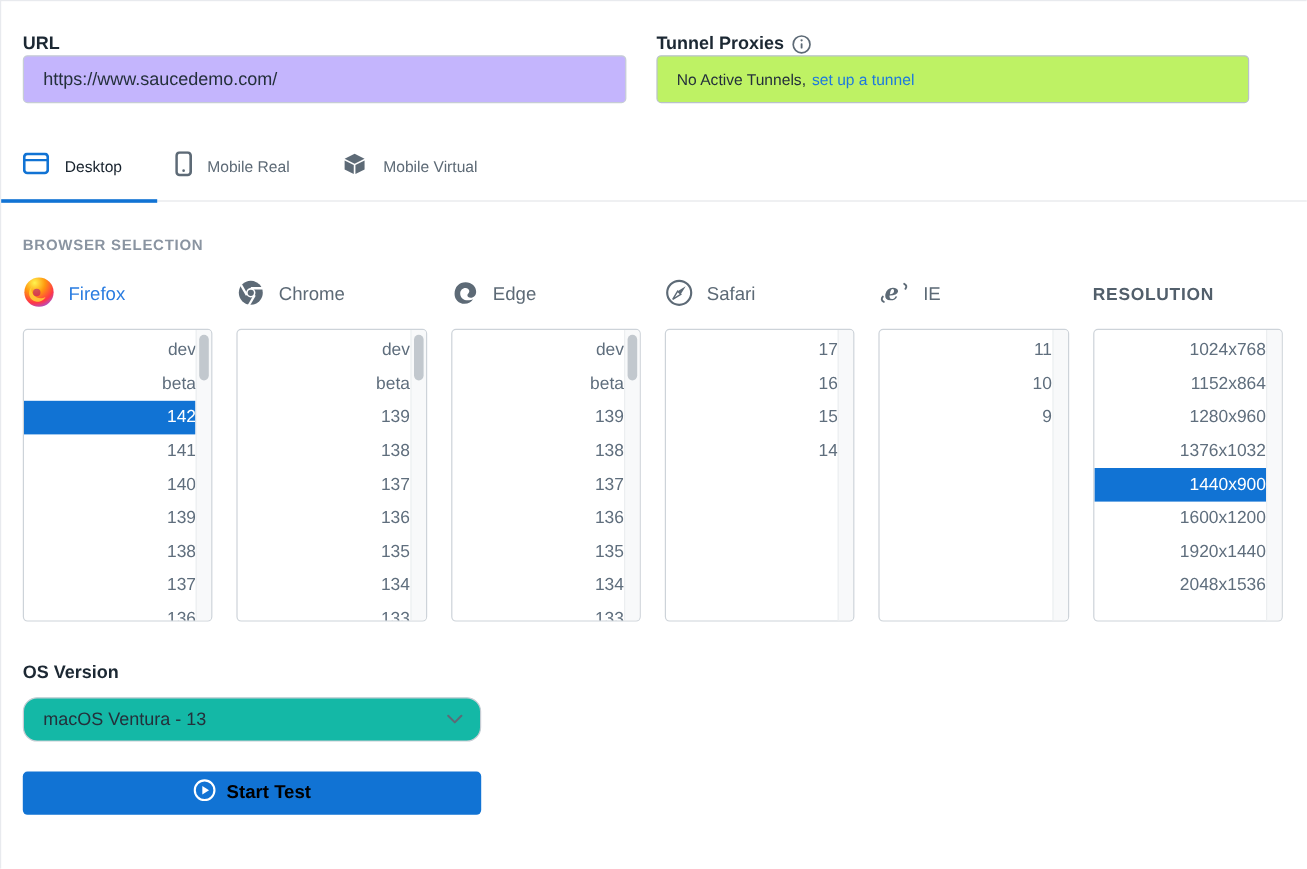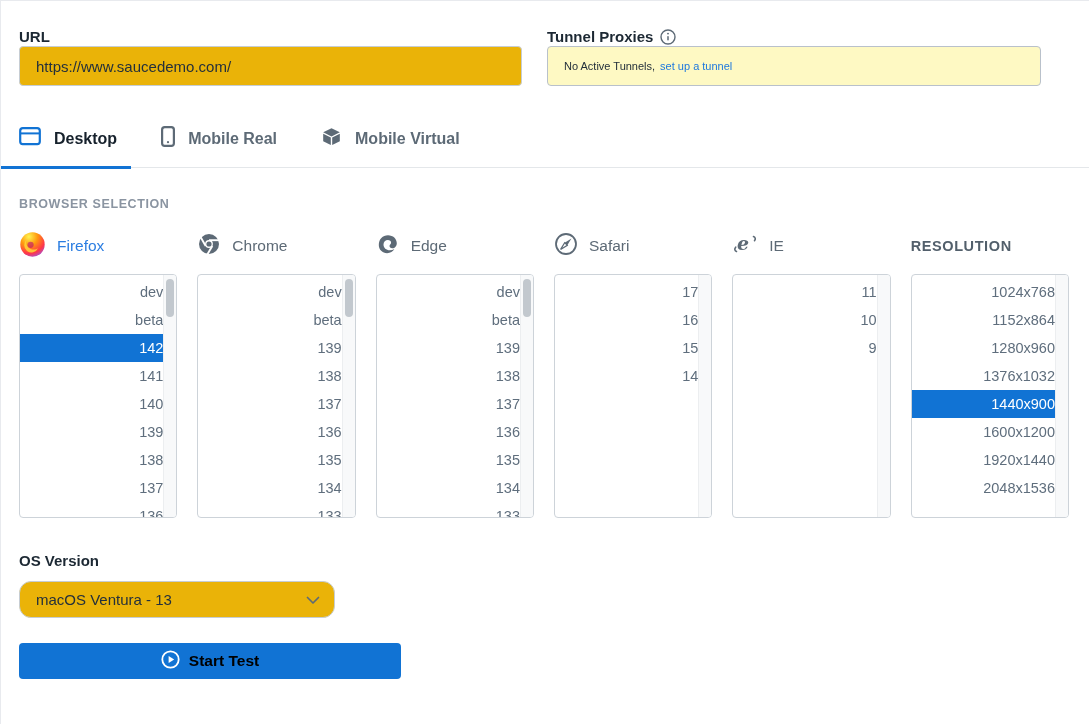"https://www.saucedemo.com/" .url-input { background: #eab308 -> #c4b5fd }
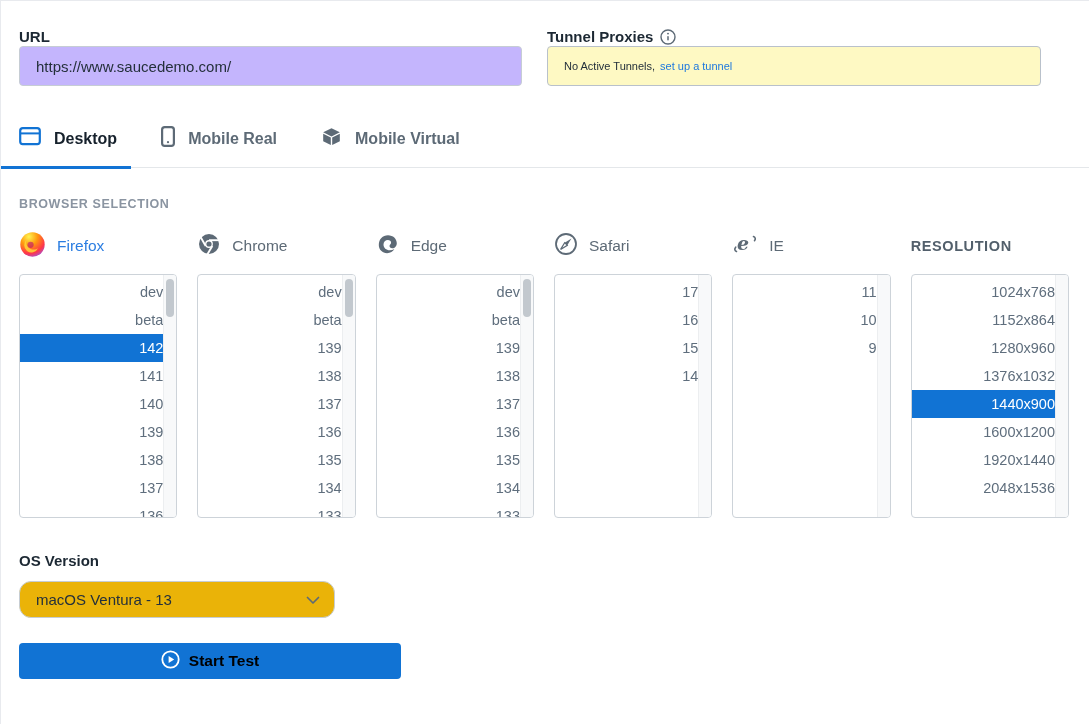"No Active Tunnels," .tunnel-box { background: #fef9c3 -> #bef264; font-size: 11px -> 13px }
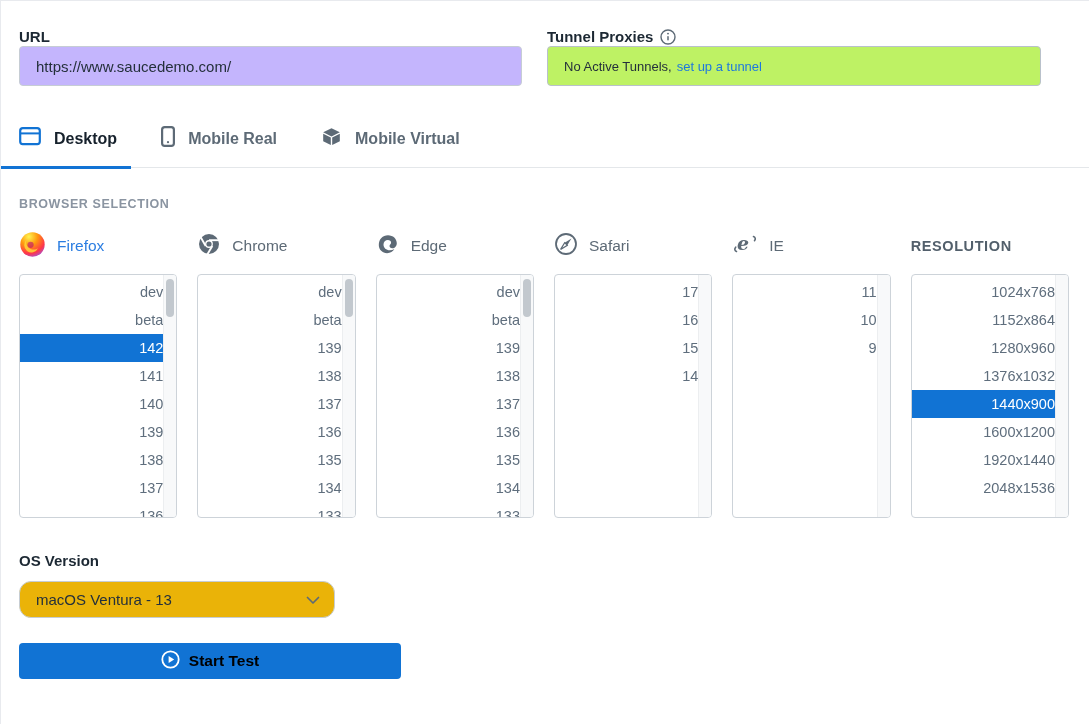"Desktop" .tab .tab-label { font-size: 16px -> 13px; font-weight: bold -> normal }
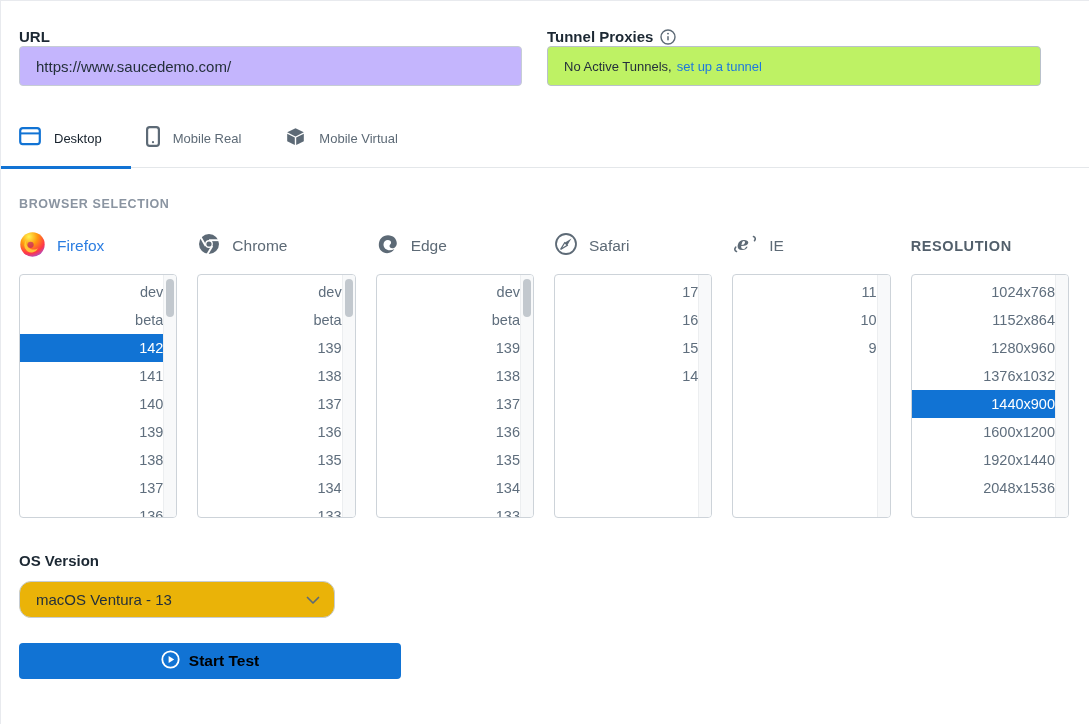"macOS Ventura - 13" .os-select { background: #eab308 -> #14b8a6; width: 316px -> 382px }
